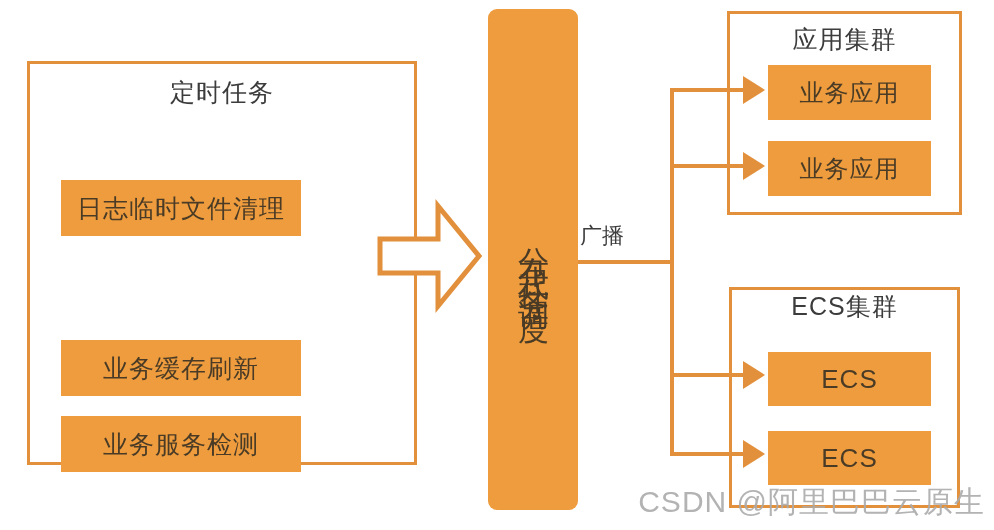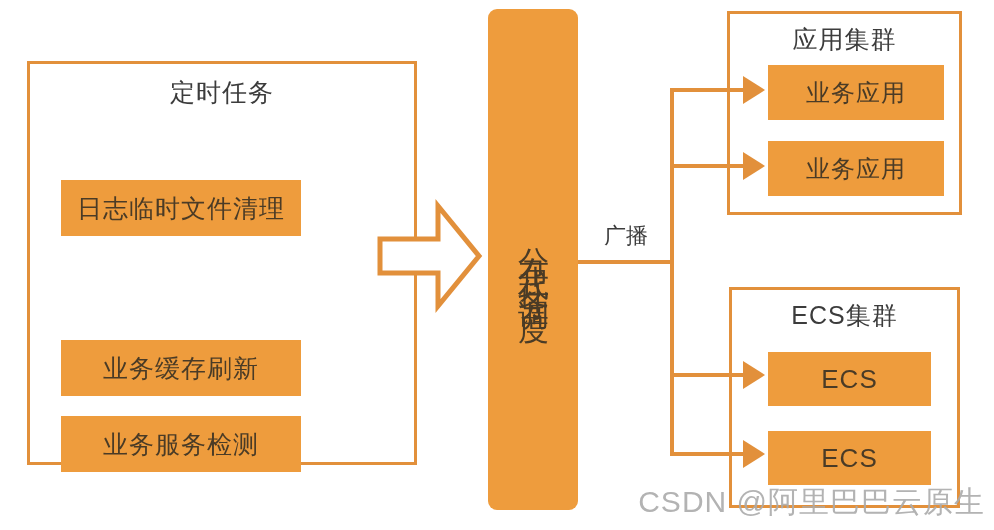"业务应用" .app-node { width: 176px -> 163px }
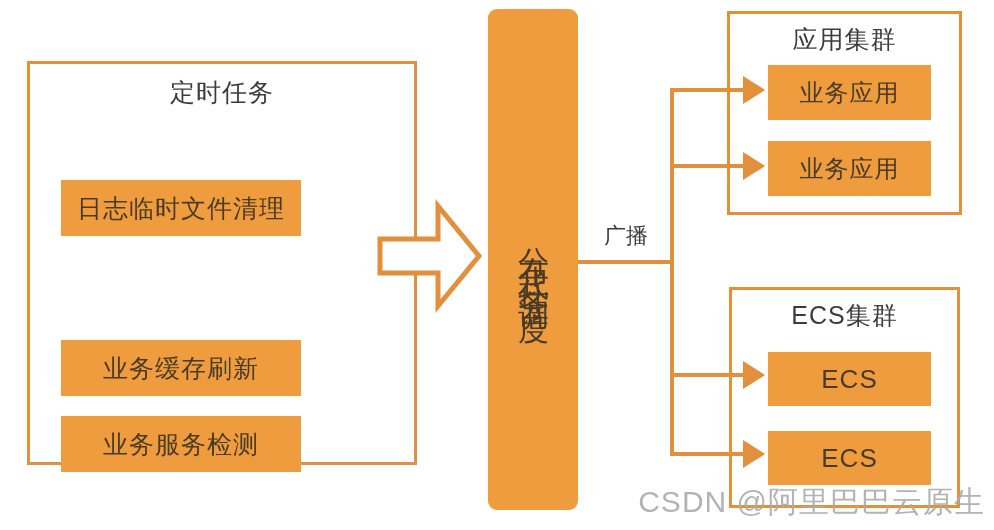"广播" #broadcast-label { text-align: center -> none }
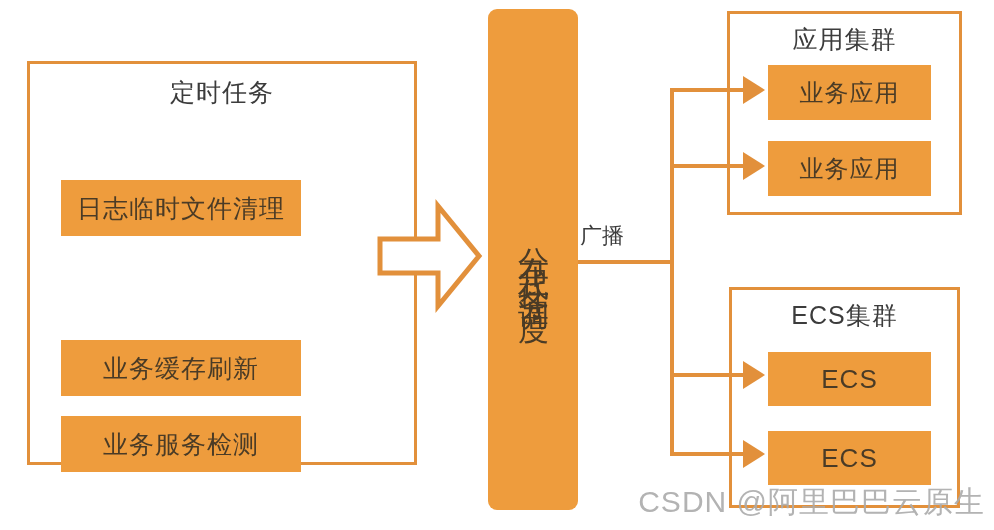"ECS集群" #ecs-cluster .group-title { margin-top: 9px -> none }
